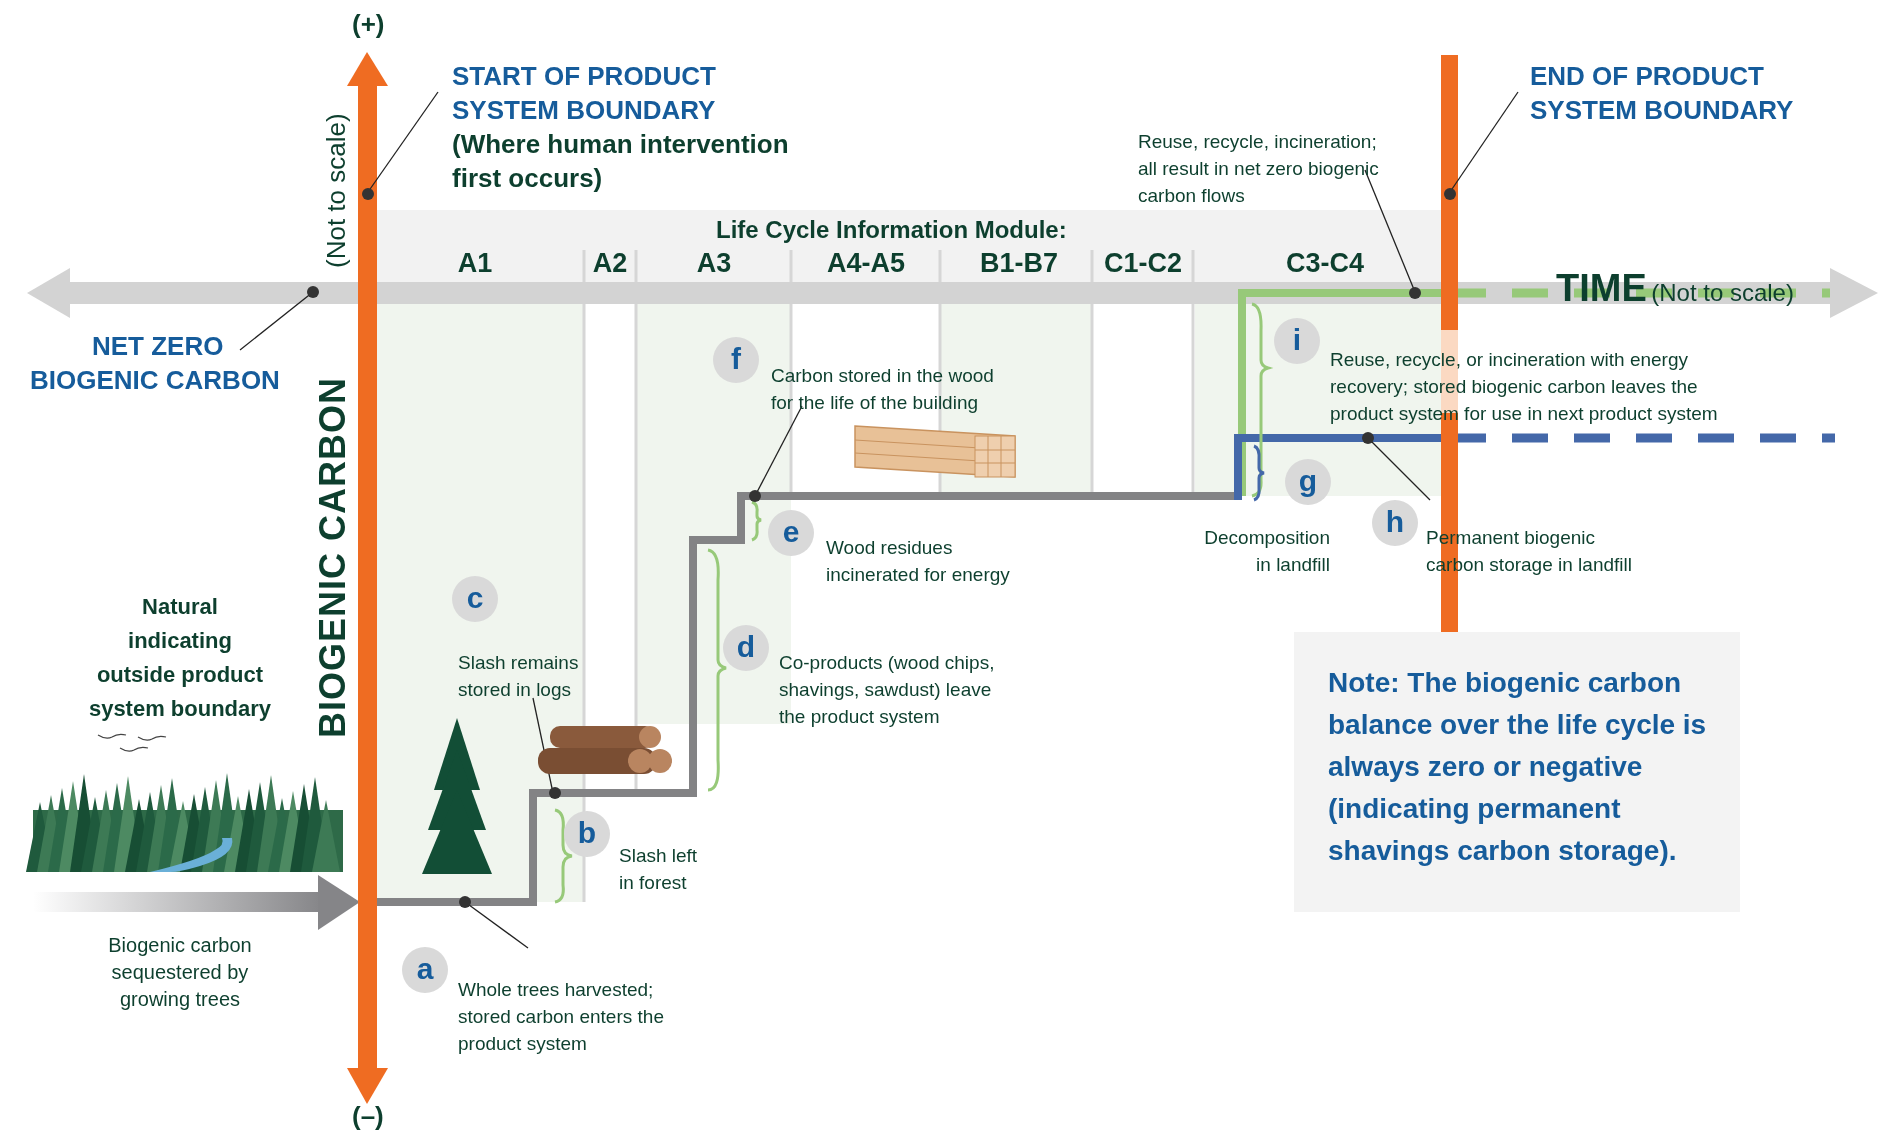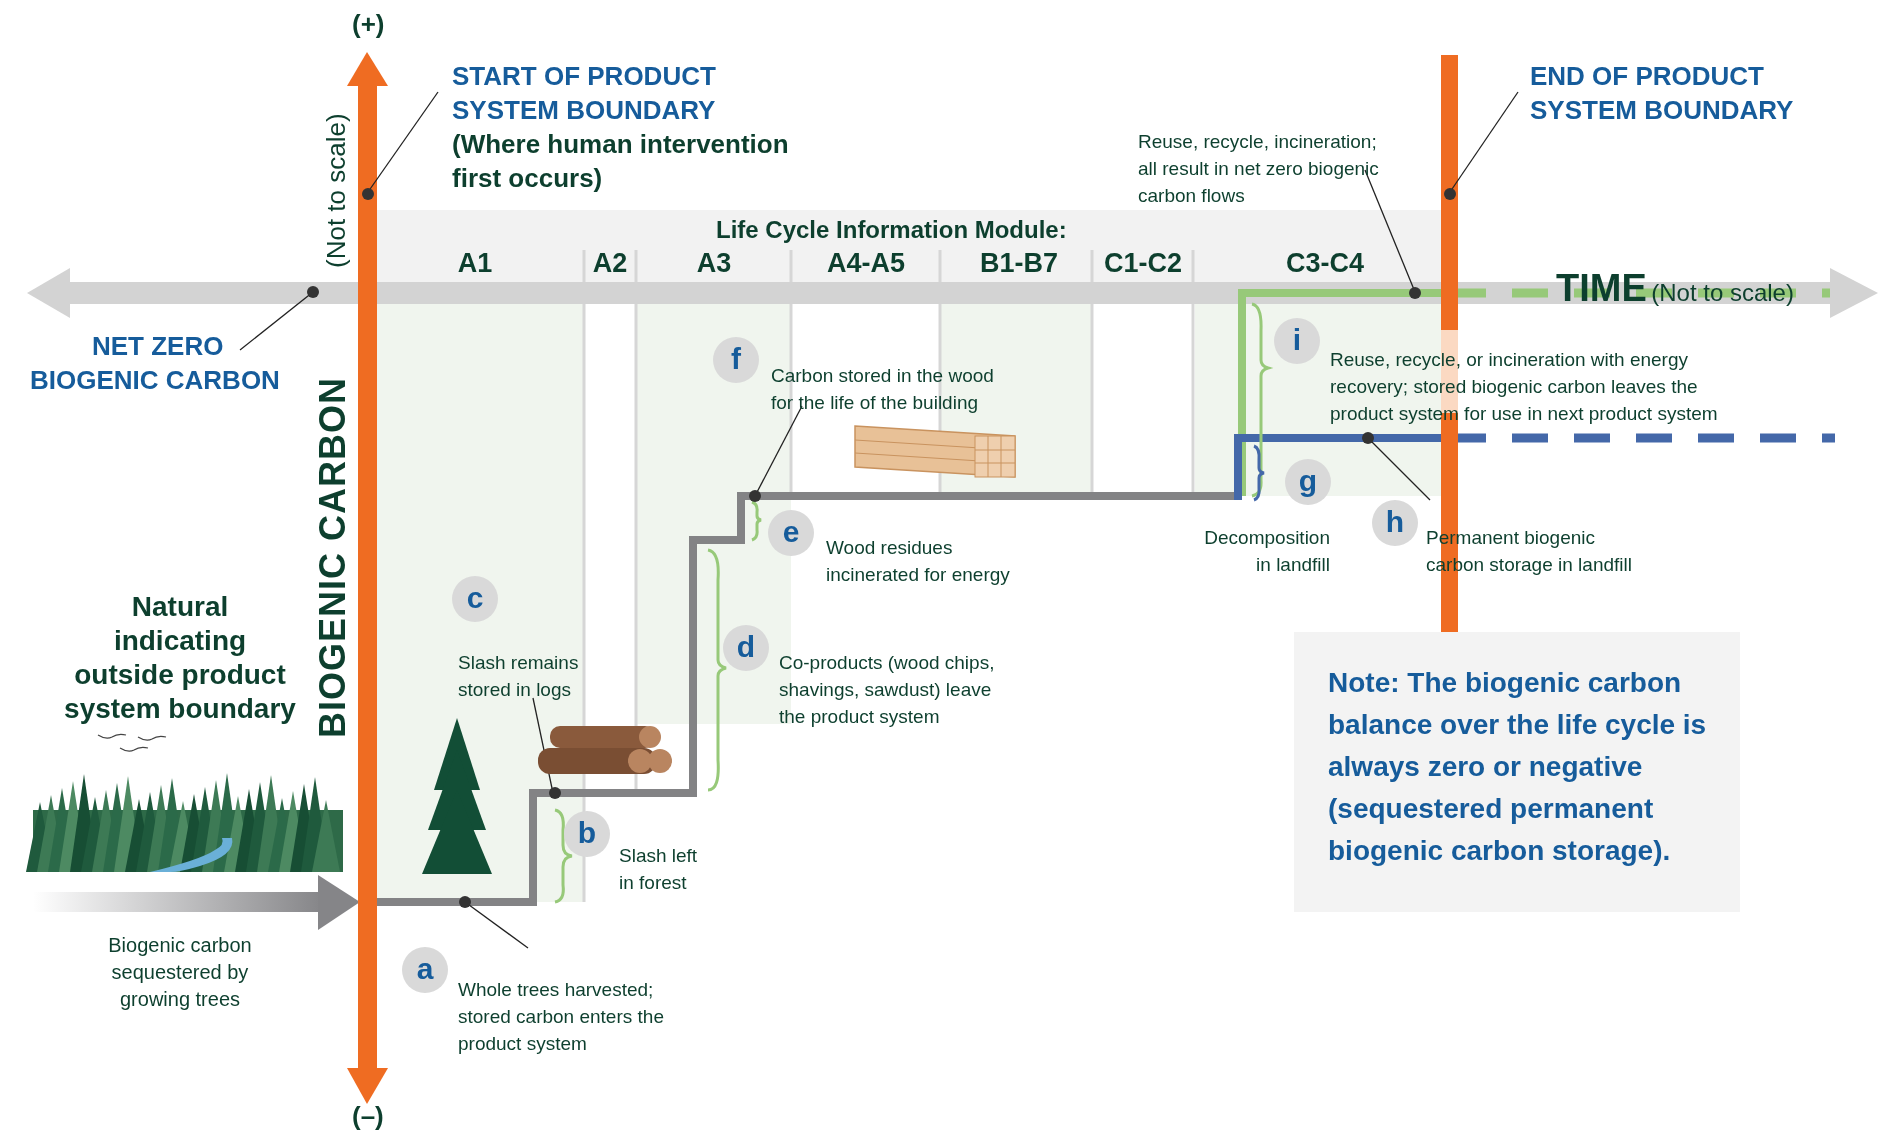"Natural" div.t { font-size: 28px -> 22px }
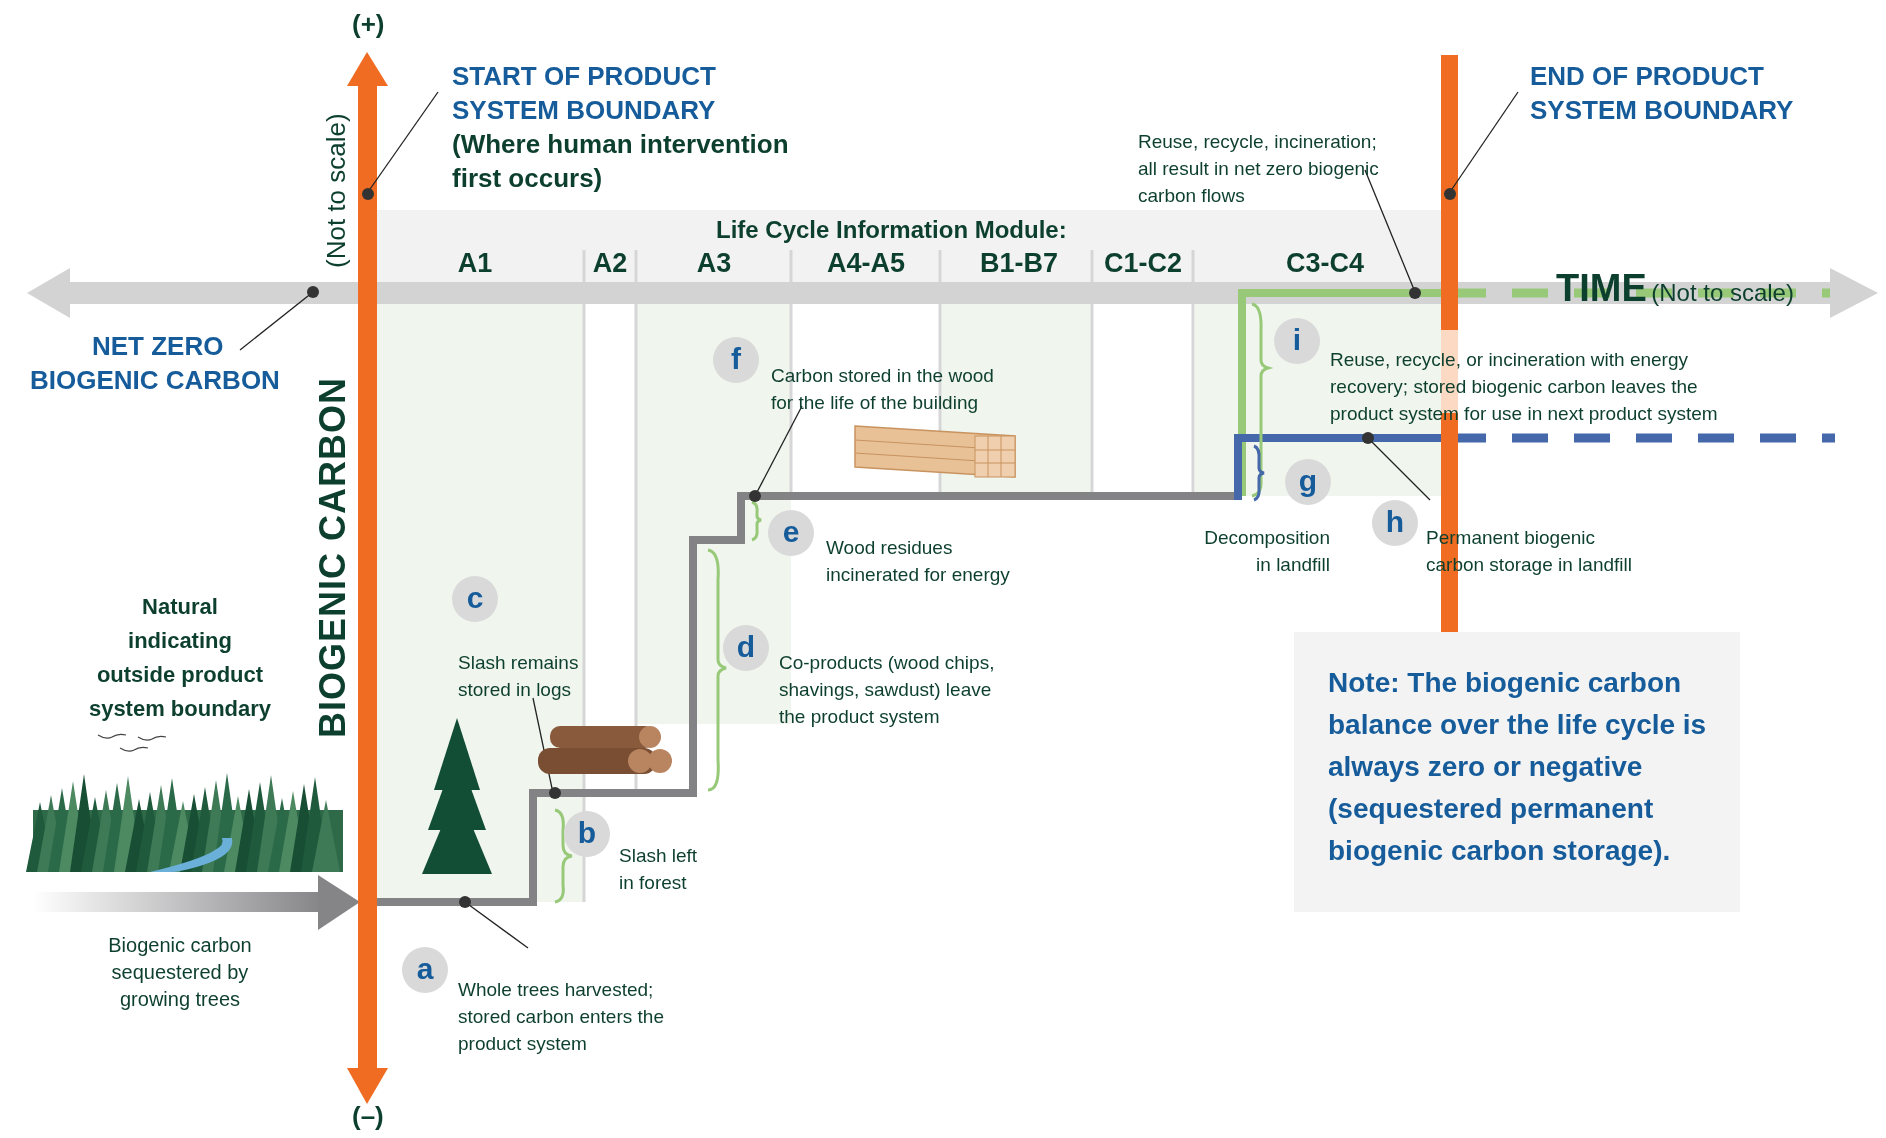"Note: The biogenic carbon balance" div.note-text { text: sequestered permanent biogenic -> indicating permanent shavings }
